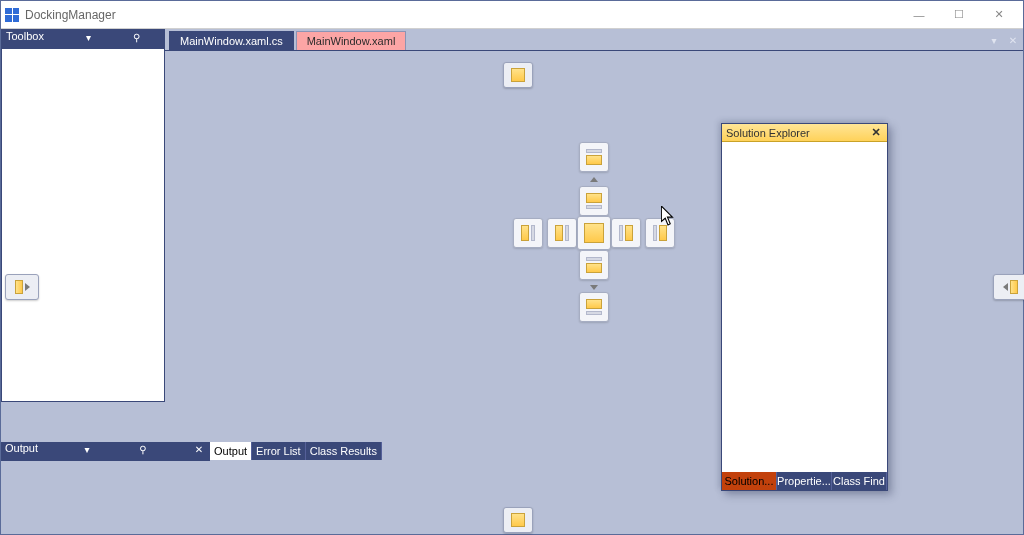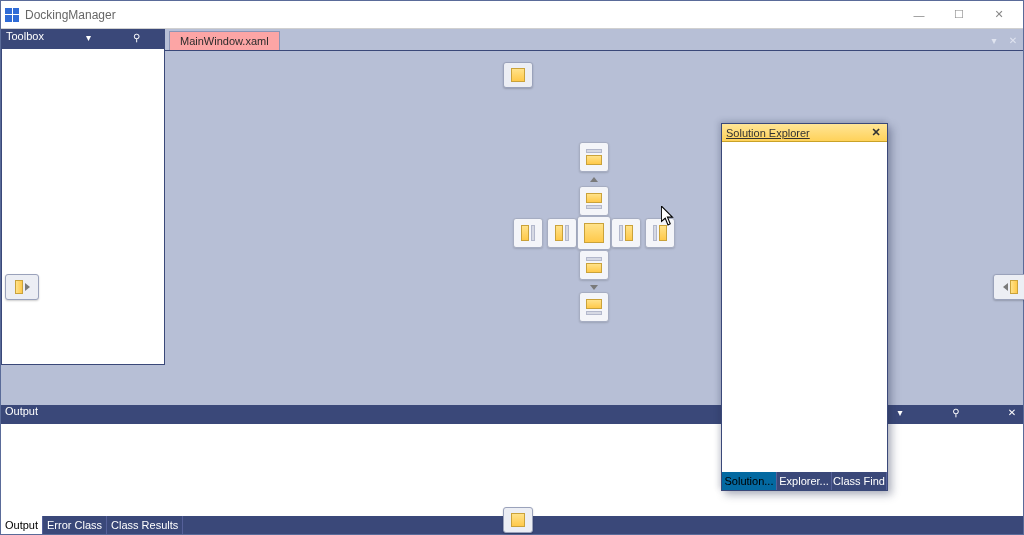"MainWindow.xaml.cs" div.tab { html: none -> <div> <span>MainWindow.xaml.cs</span> </div> }
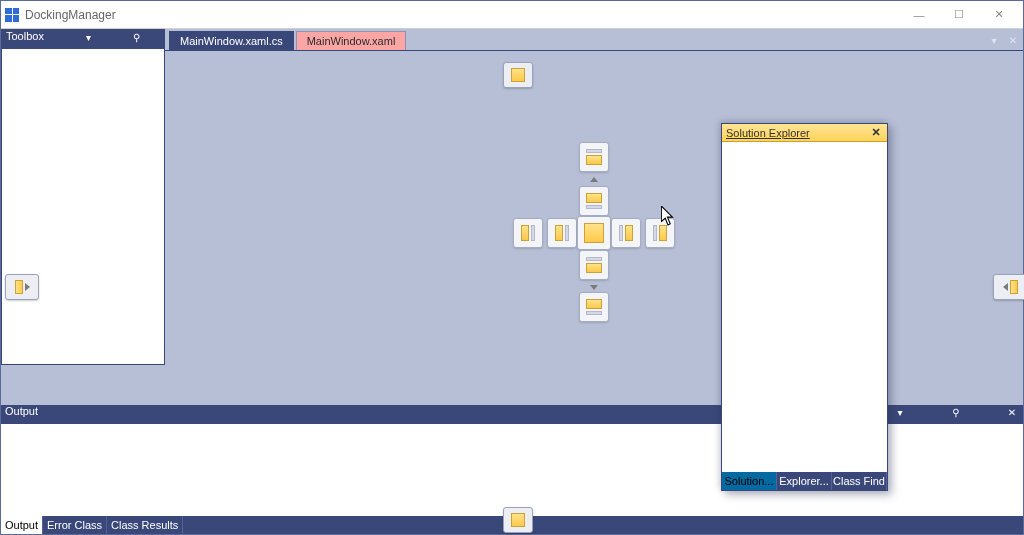"Solution Explorer" .solheader .t { text-decoration: underline -> none }
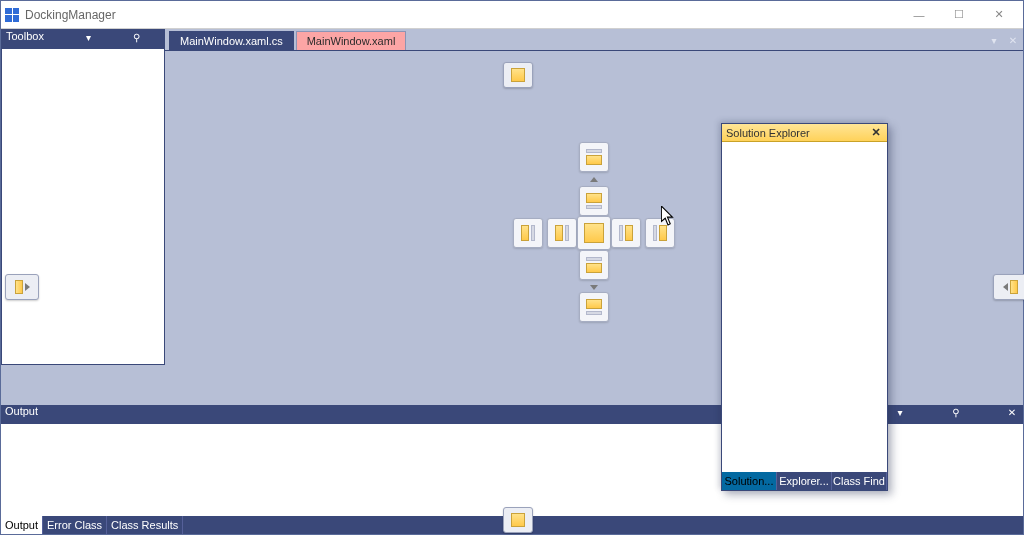"Output" .outputpanel { flex-direction: column -> row }
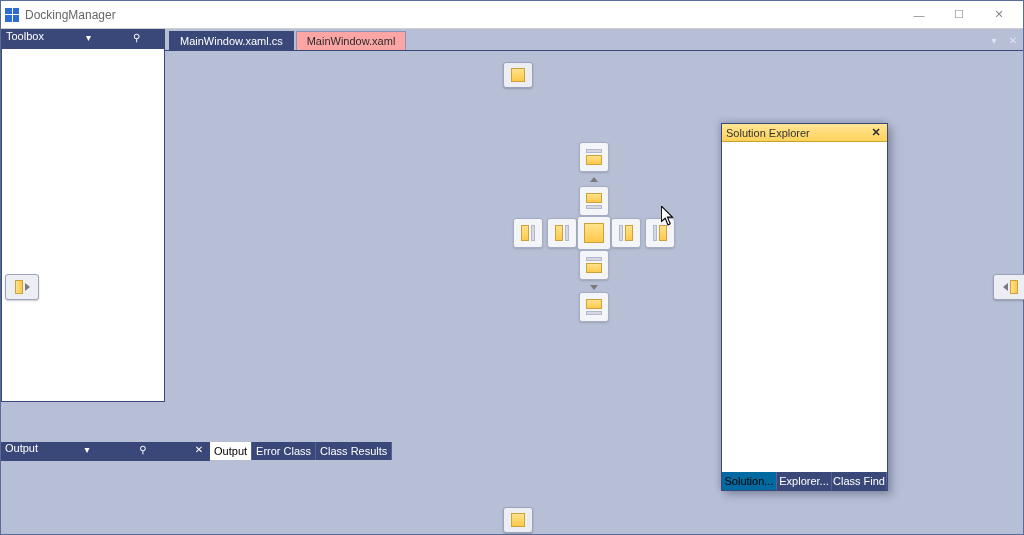"Error Class" span { text: Class -> List }
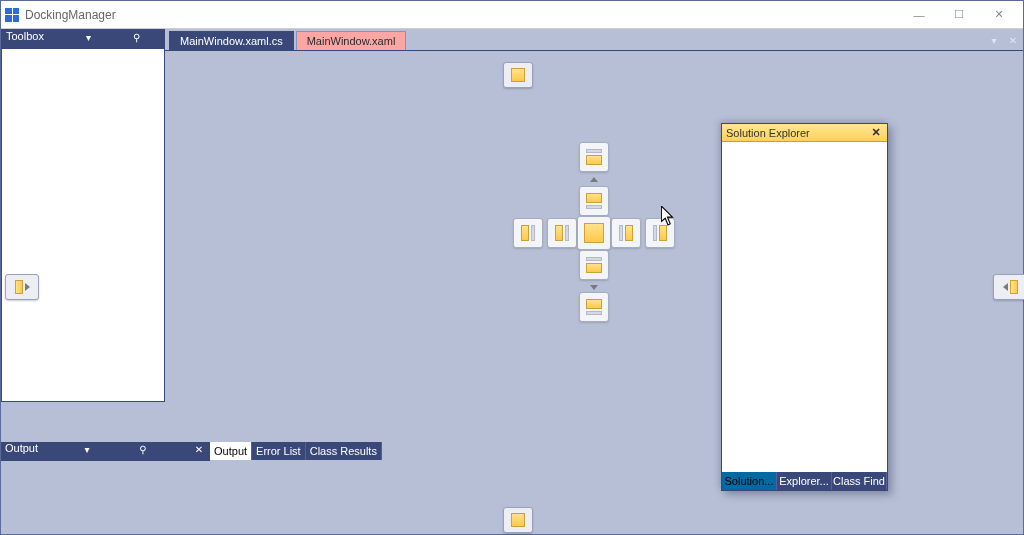"Solution..." .soltab.active { background: #0369a1 -> #c2410c }
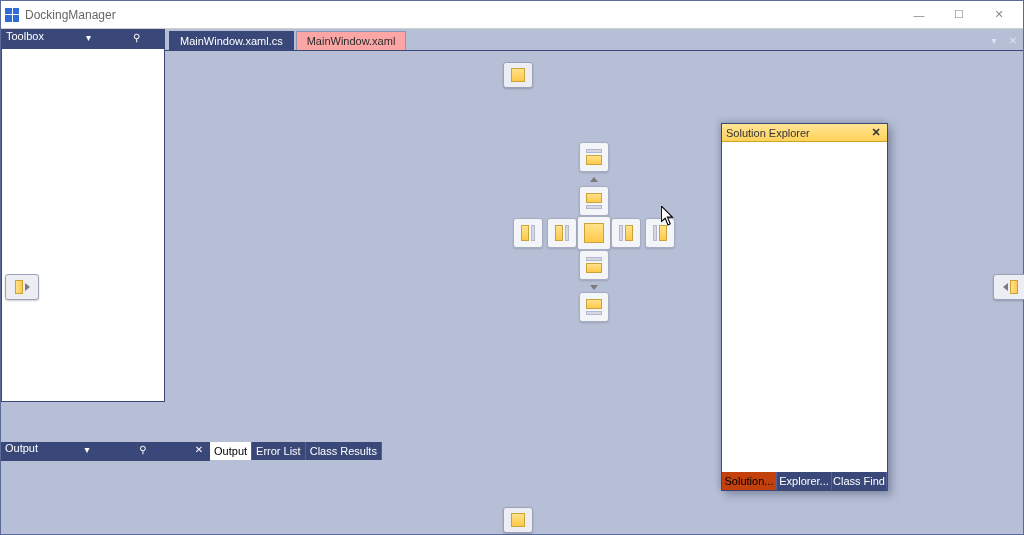"Explorer..." span { text: Explorer -> Propertie }
